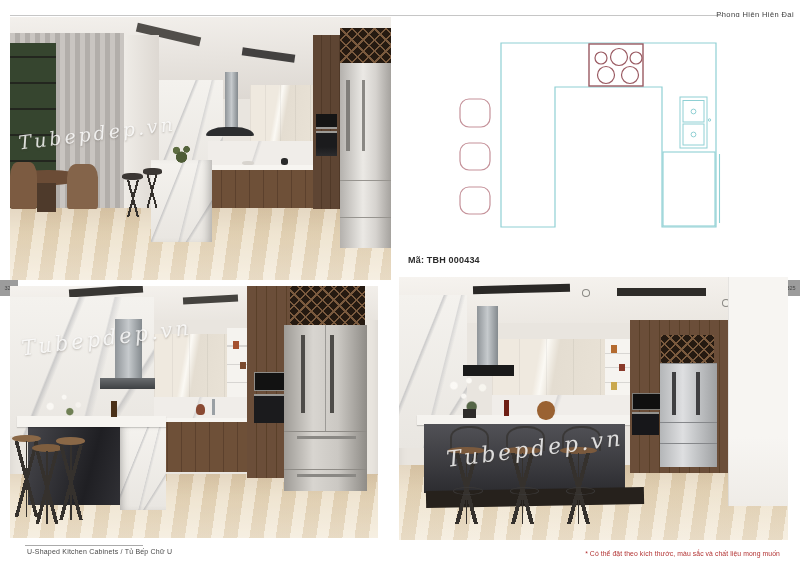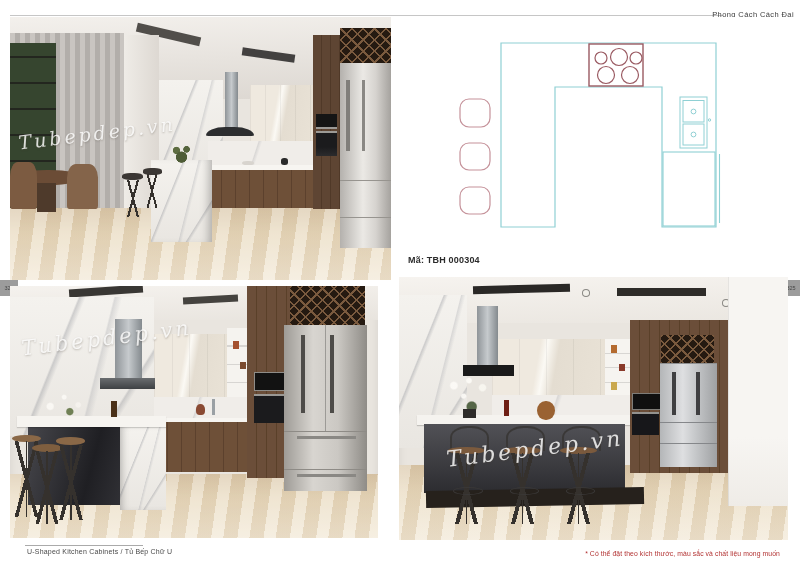"Phong Cách Cách Đại" div.abs { text: Cách Cách -> Hiện Hiện }
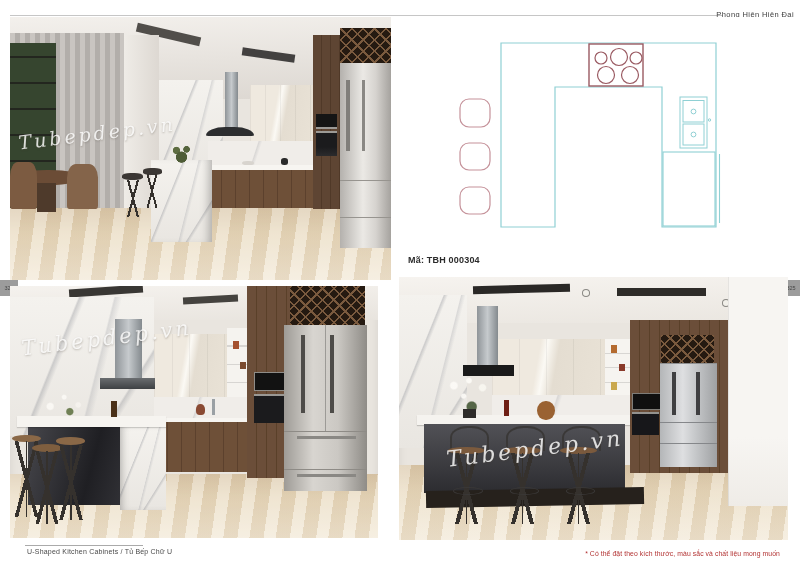"Mã: TBH 000304" div.plan-label { text: 000304 -> 000434 }
